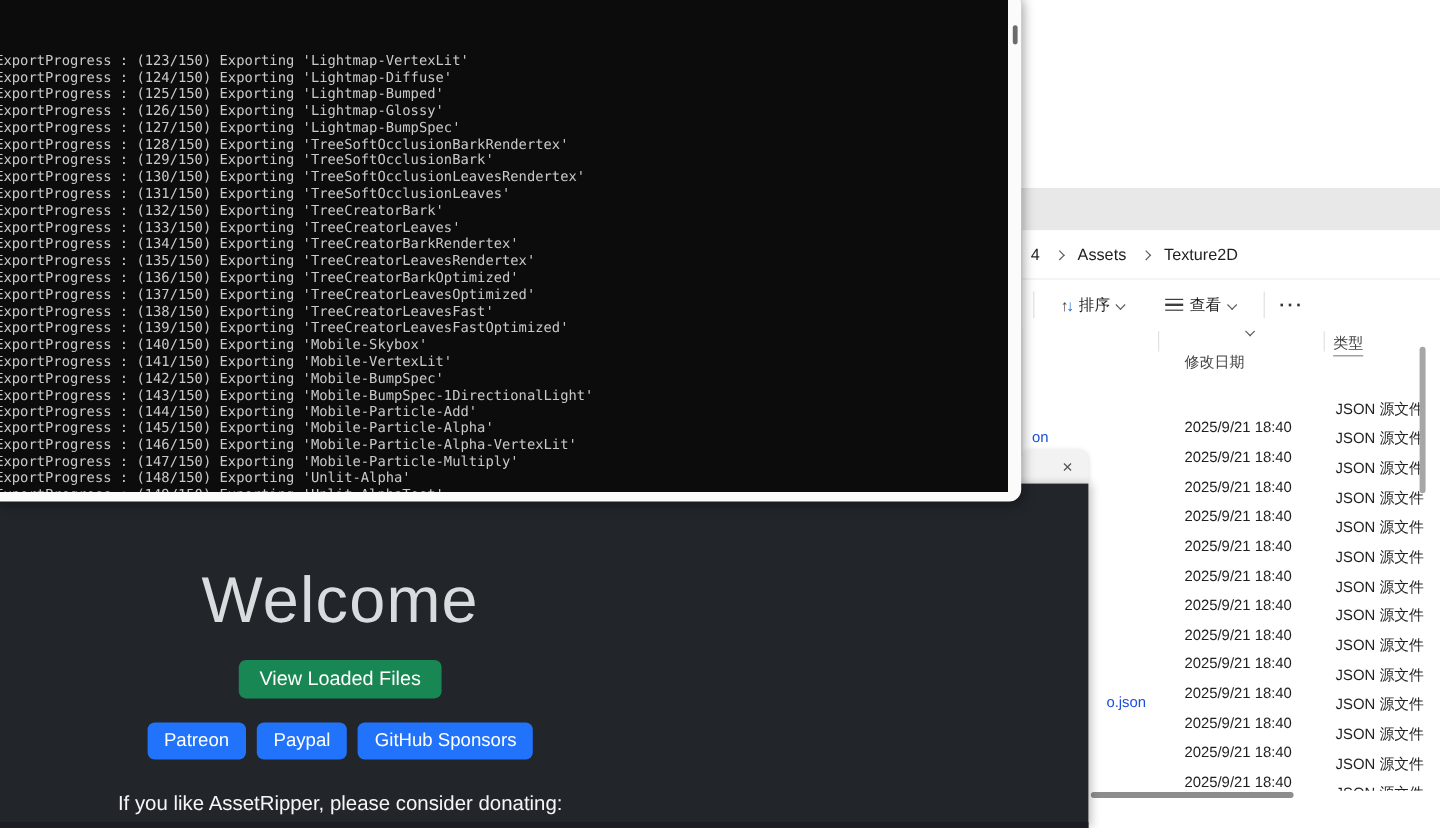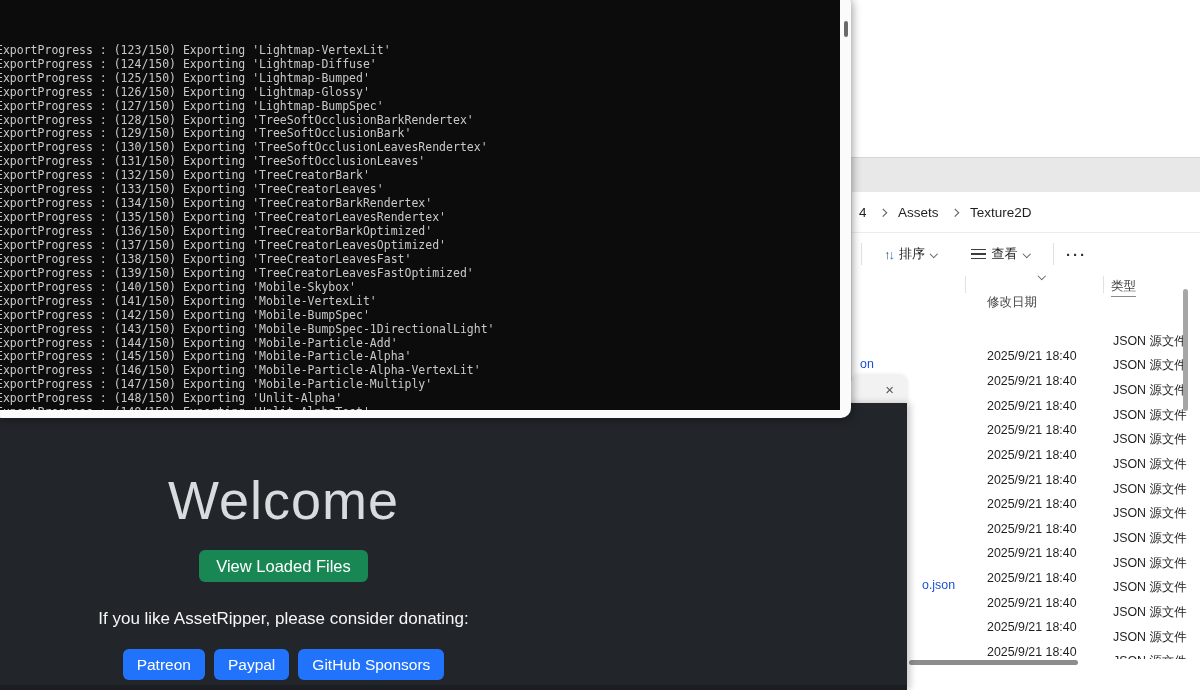"If you like AssetRipper, please" div { order: before "Patreon" -> after "Patreon" }
